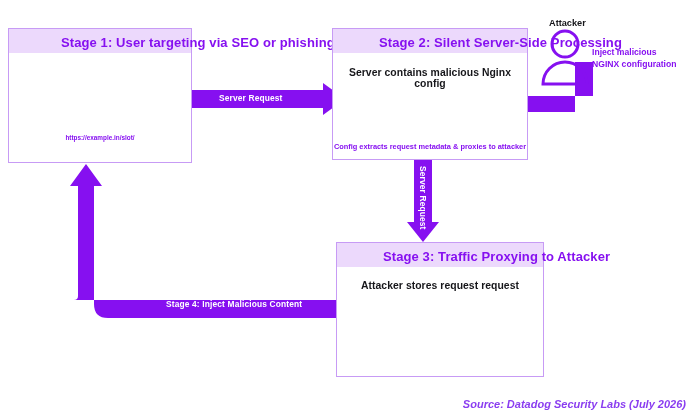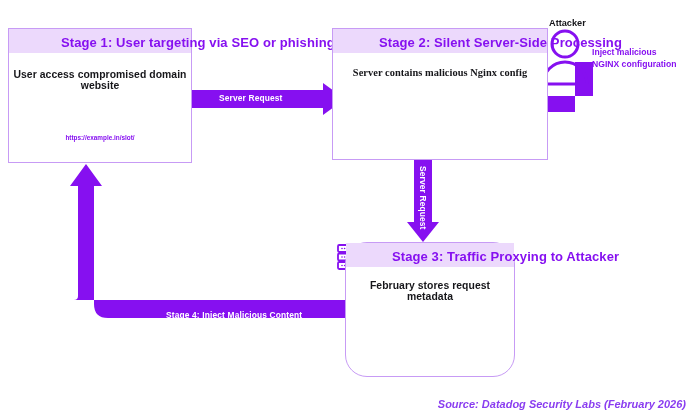"Stage 2: Silent Server-Side Processing" div.stage-box { width: 216px -> 196px }
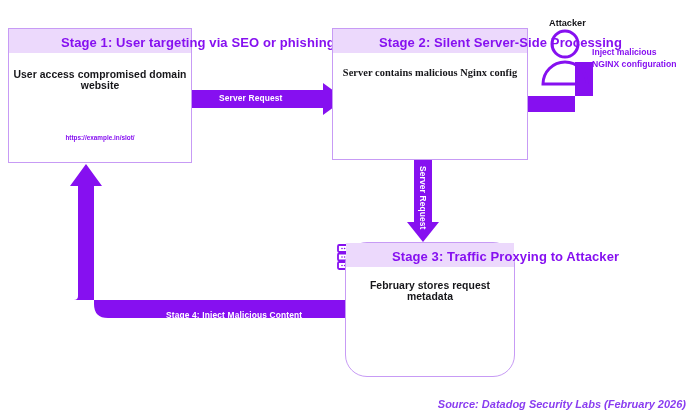"User access compromised domain website" div.box-title { html: <div>User access compromised domain website</div> -> none }
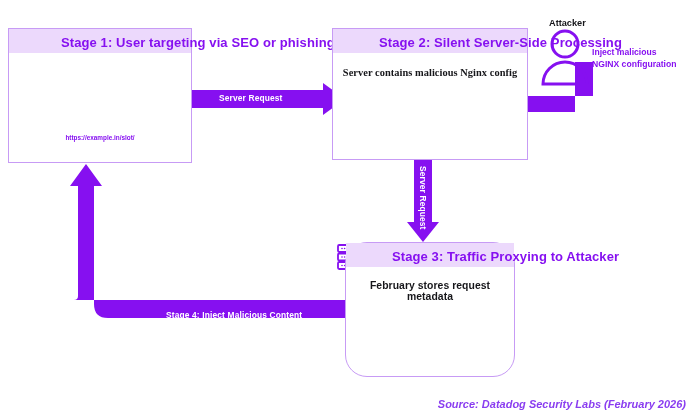"Server contains malicious Nginx config" div.box-title { font-family: Liberation Serif, serif -> none }
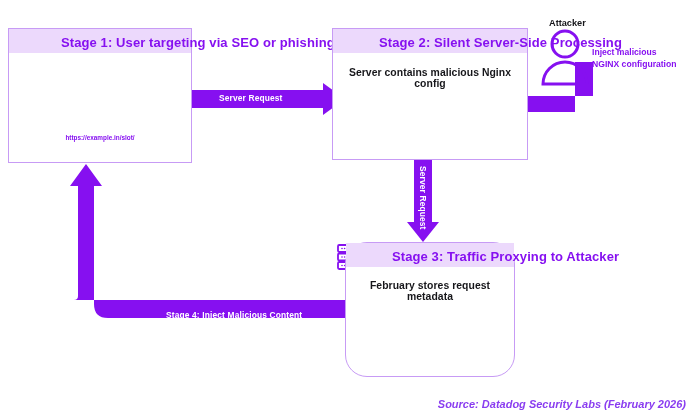"Config extracts request metadata &" div.box-caption { html: none -> <div>Config extracts request metadata &amp; proxies to attacker</div> }
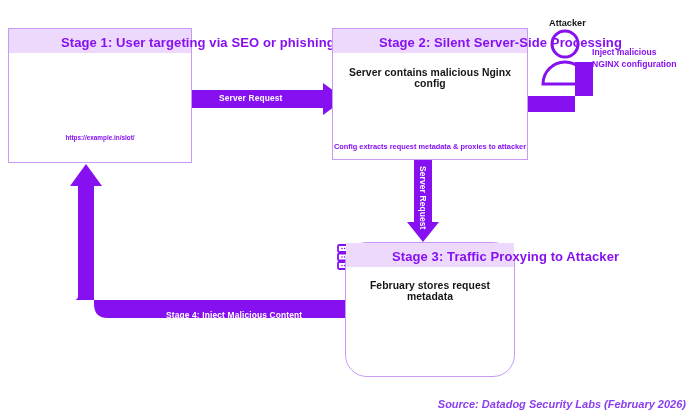"Stage 3: Traffic Proxying to" div.stage-box { border-radius: 22px -> none; left: 345px -> 336px; width: 170px -> 208px }
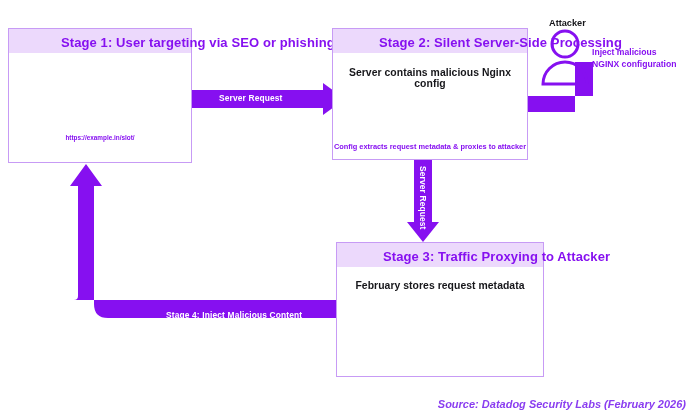"February stores request metadata" div.box-title { text: February stores request metadata -> Attacker stores request request }
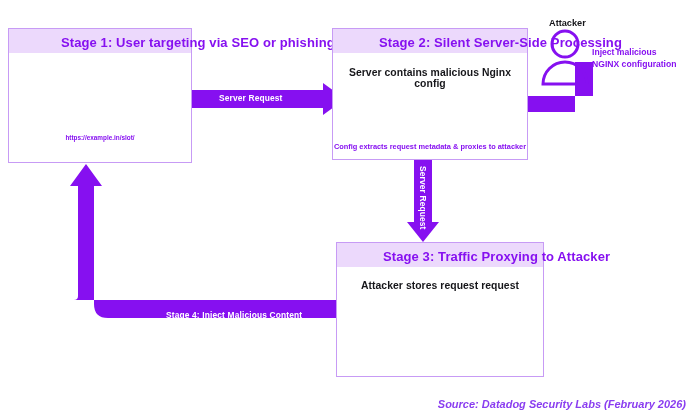"Stage 4: Inject Malicious Content" div.arrow-label { top: 310px -> 299px }
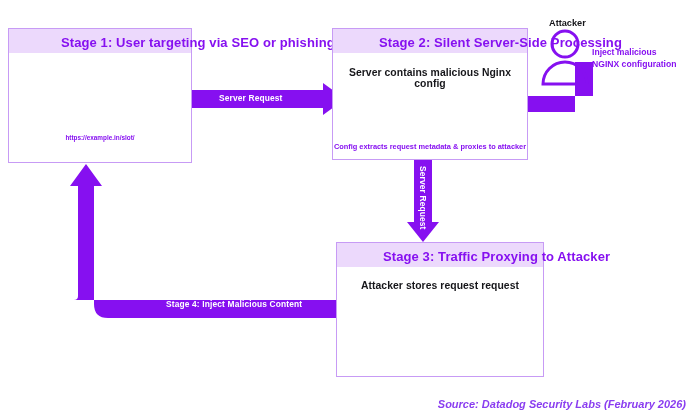"Source: Datadog Security Labs (February" div.source-note { text: February -> July }
